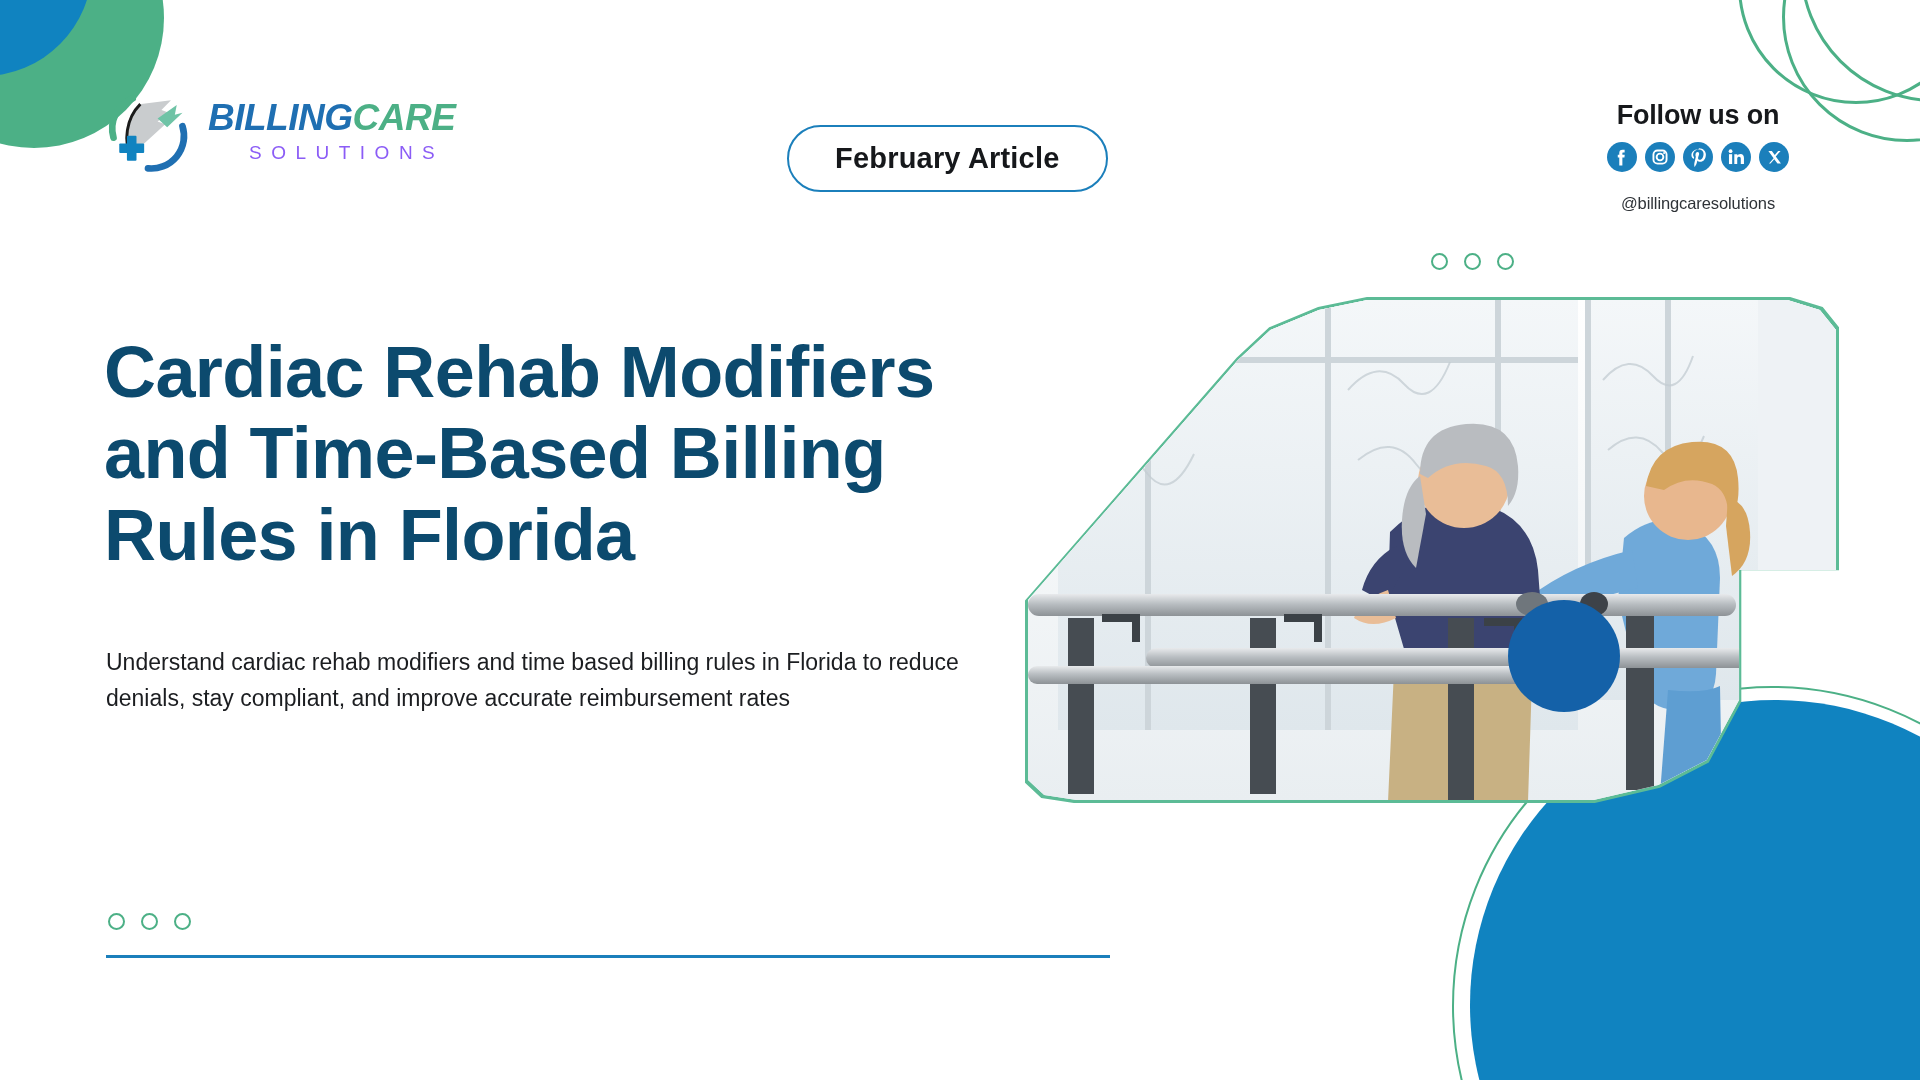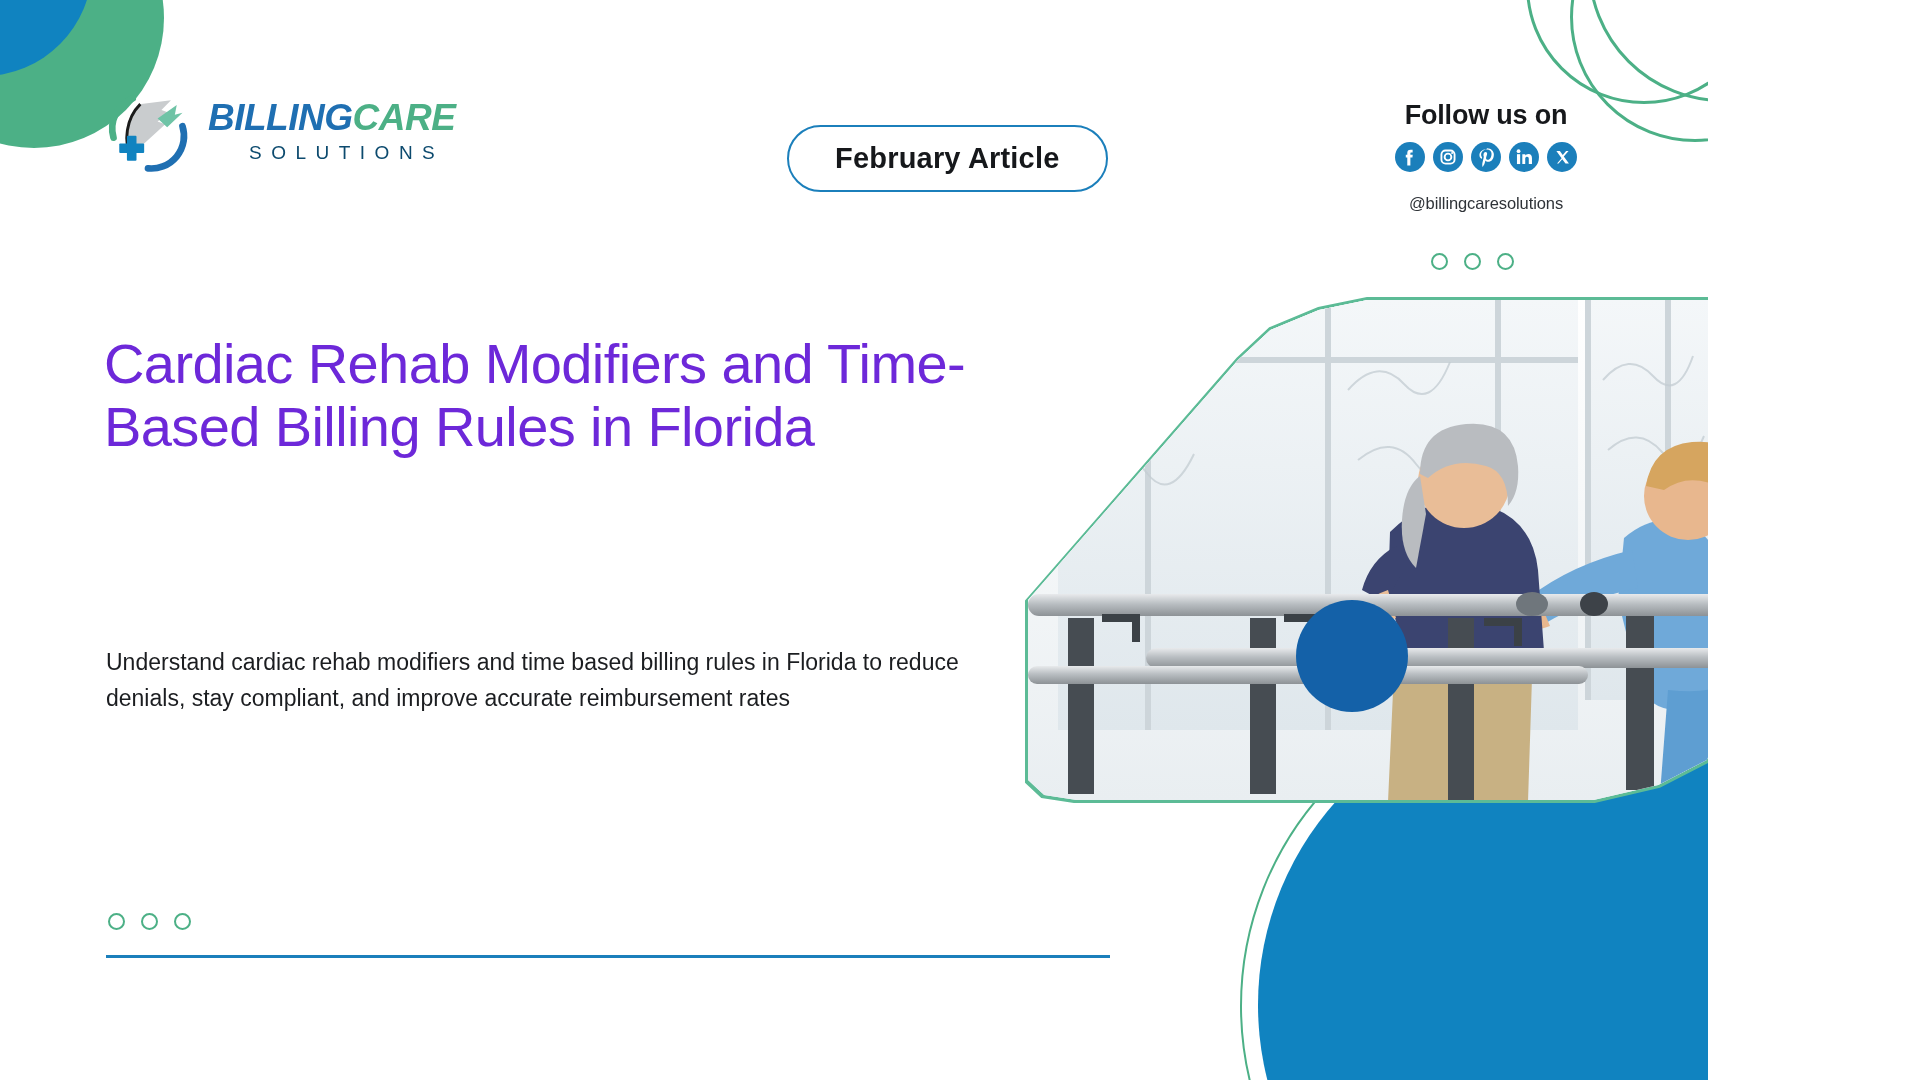"BILLINGCARE" #poster { width: 1708px -> 1920px }
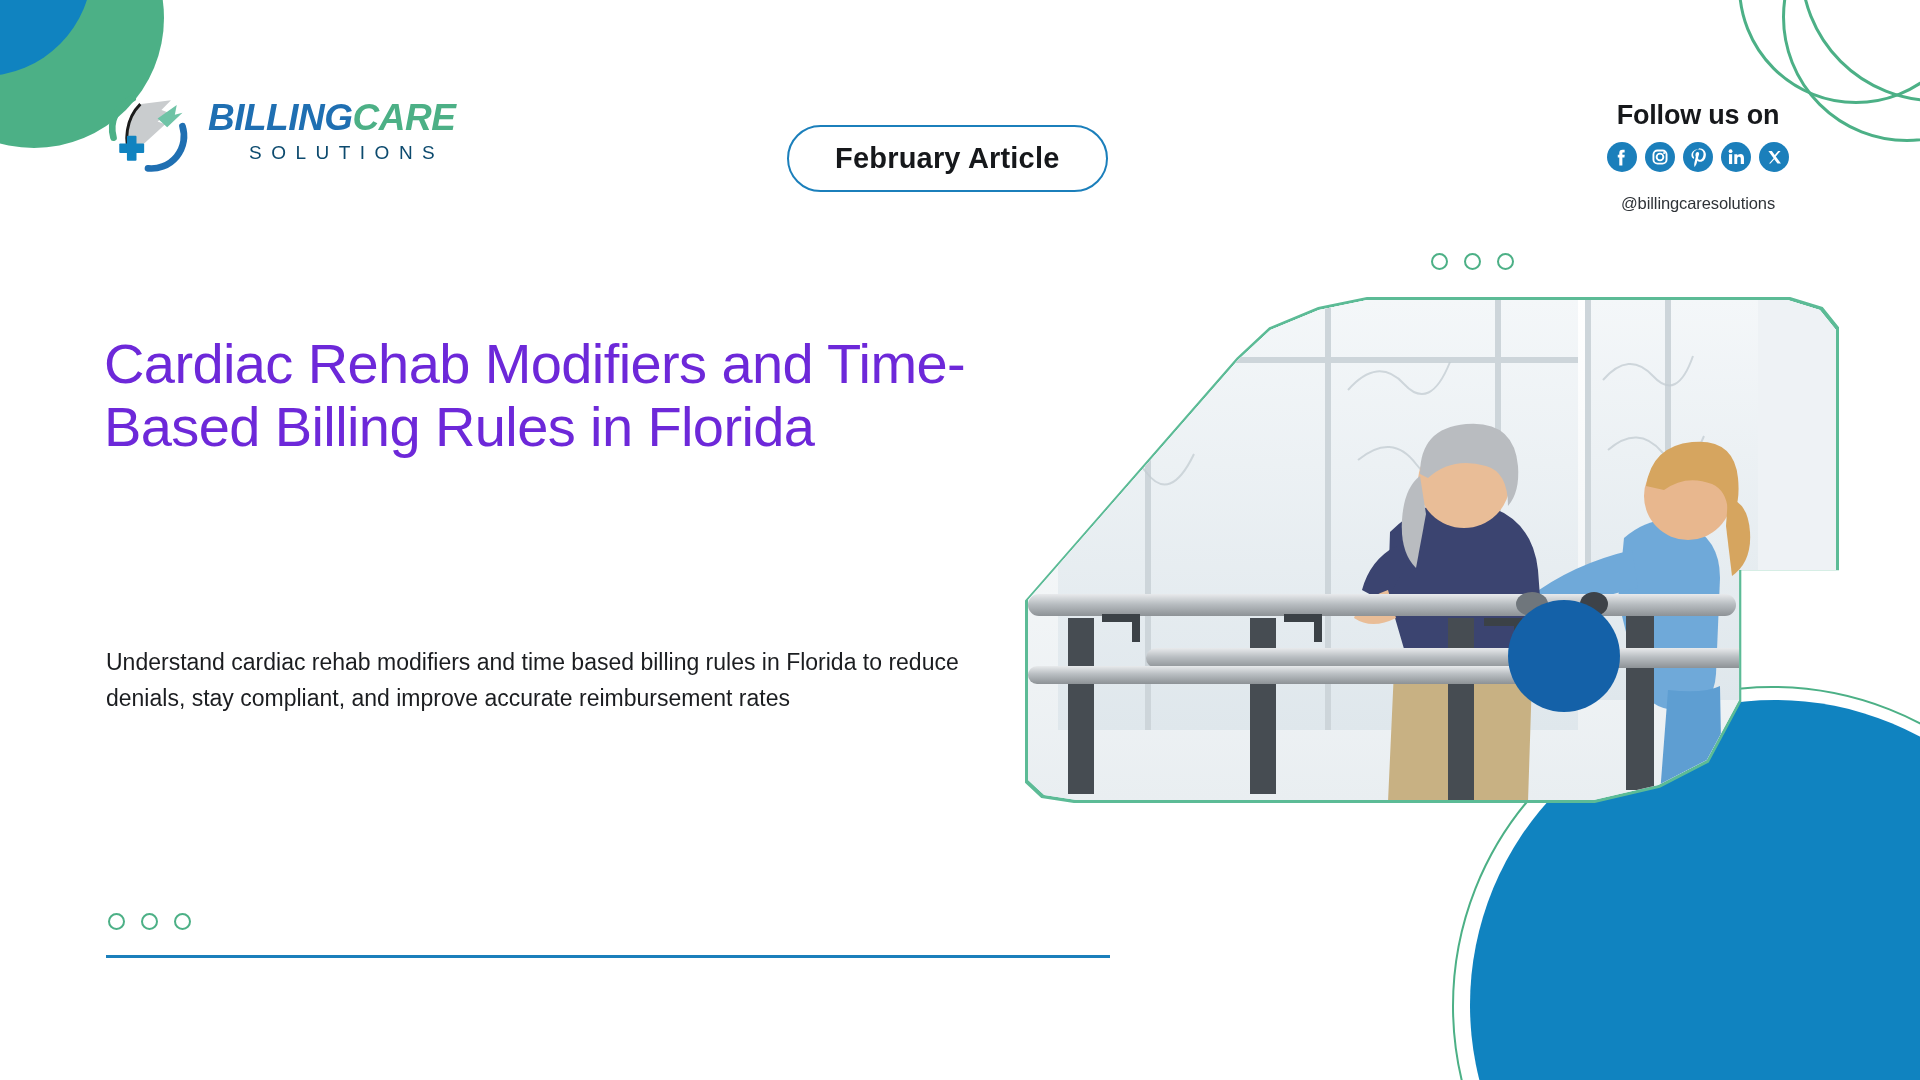"SOLUTIONS" .logo-sub { color: #0c4a6e -> #8b5cf6 }
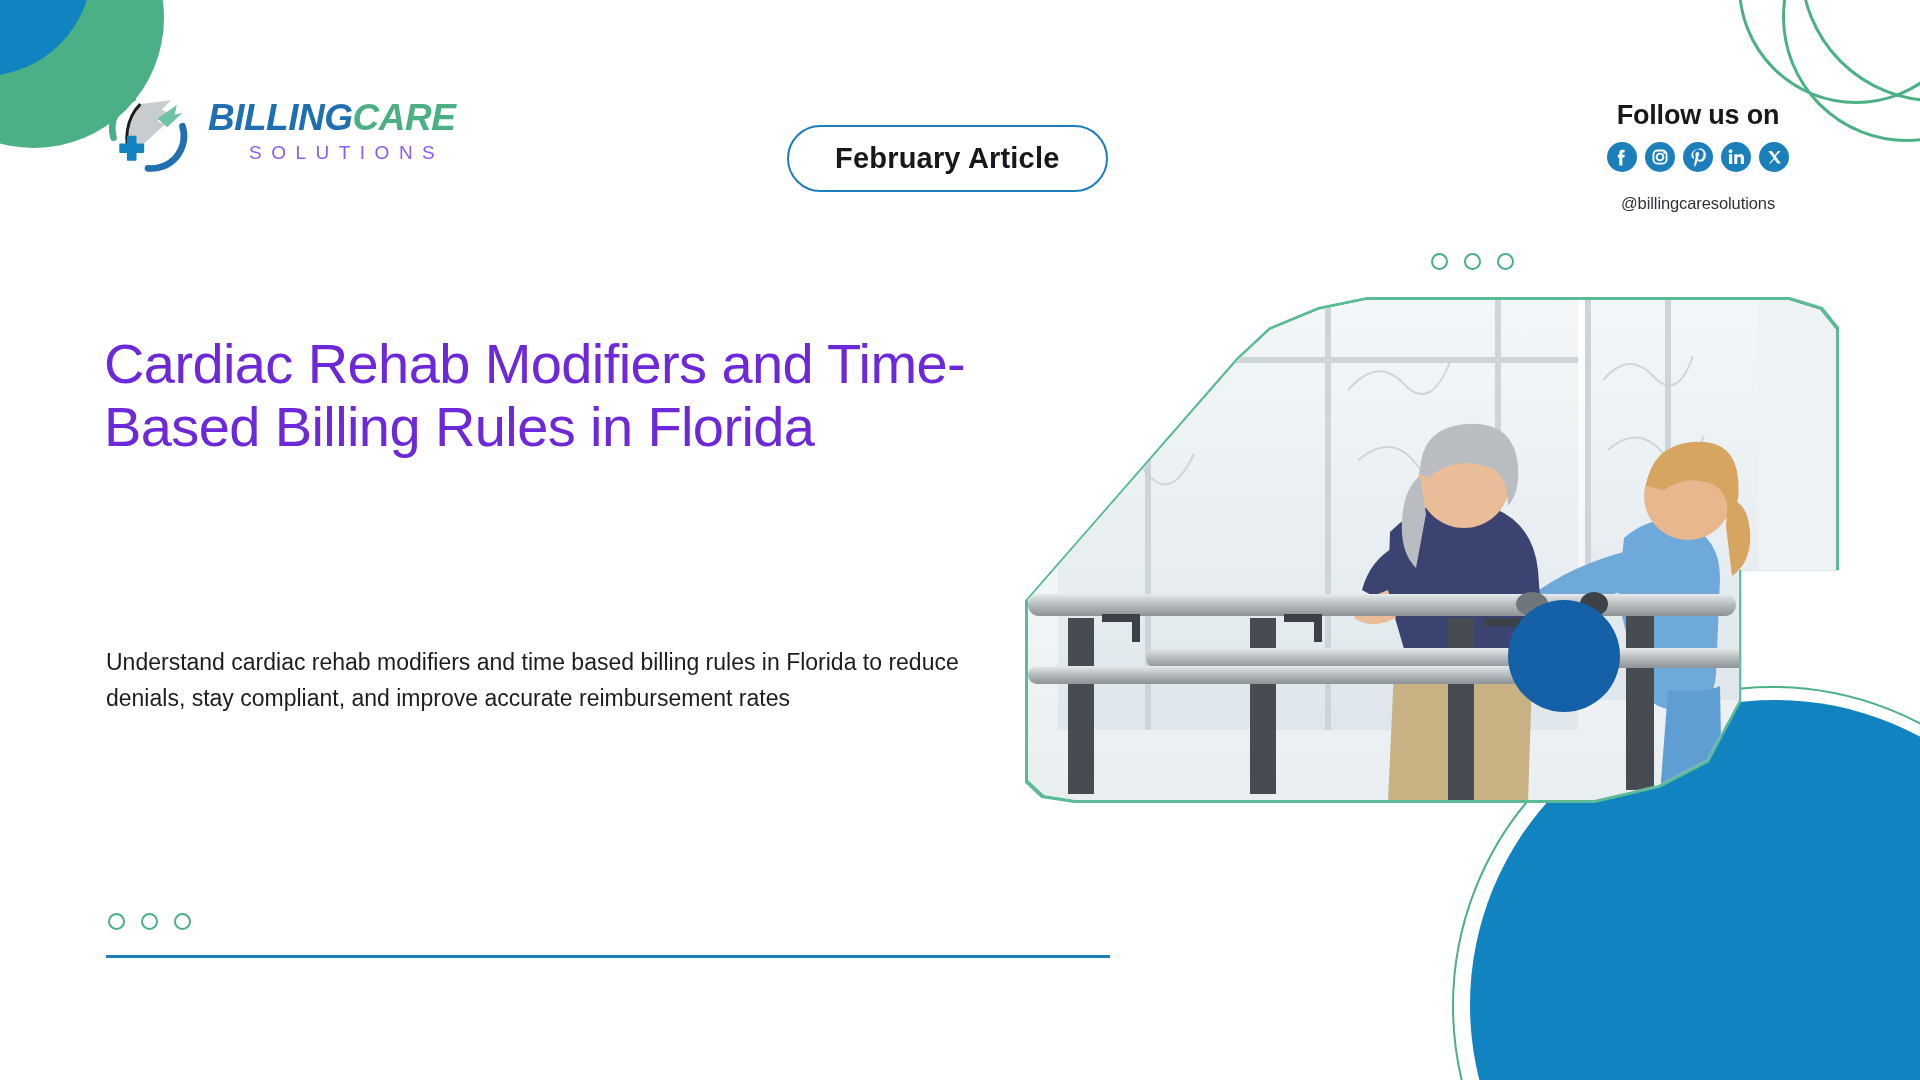"Cardiac Rehab Modifiers and Time-Based" .headline { color: #6d28d9 -> #0c4a6e; font-size: 56px -> 72px; font-weight: 400 -> 700 }
